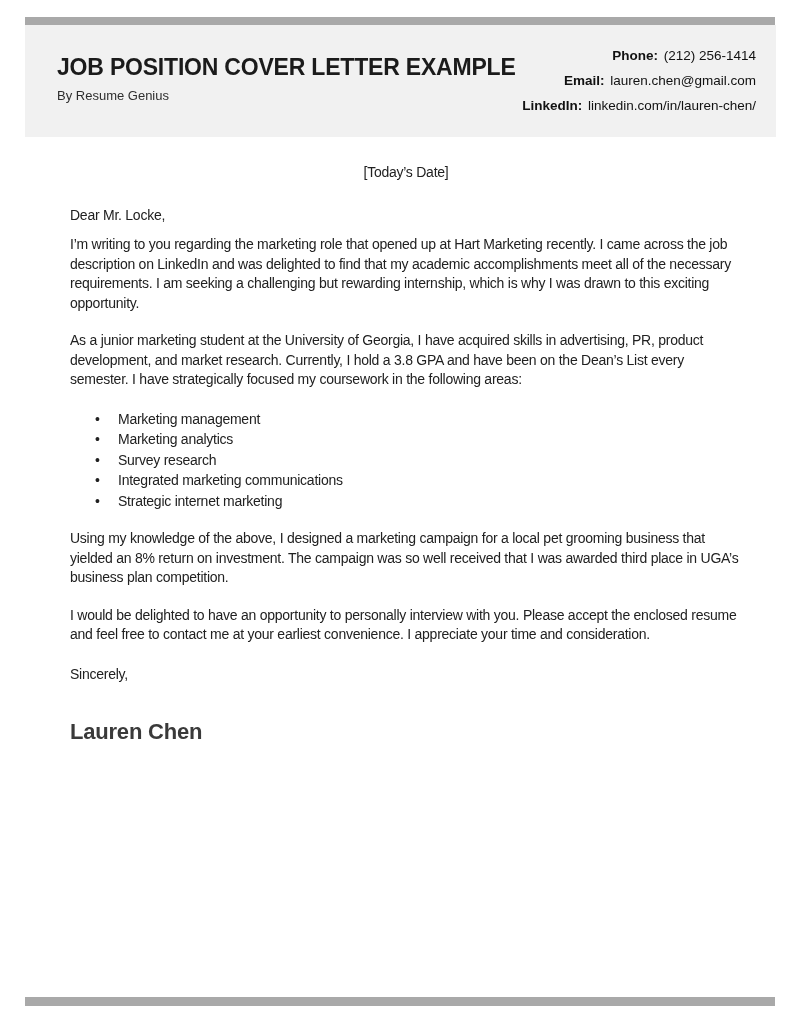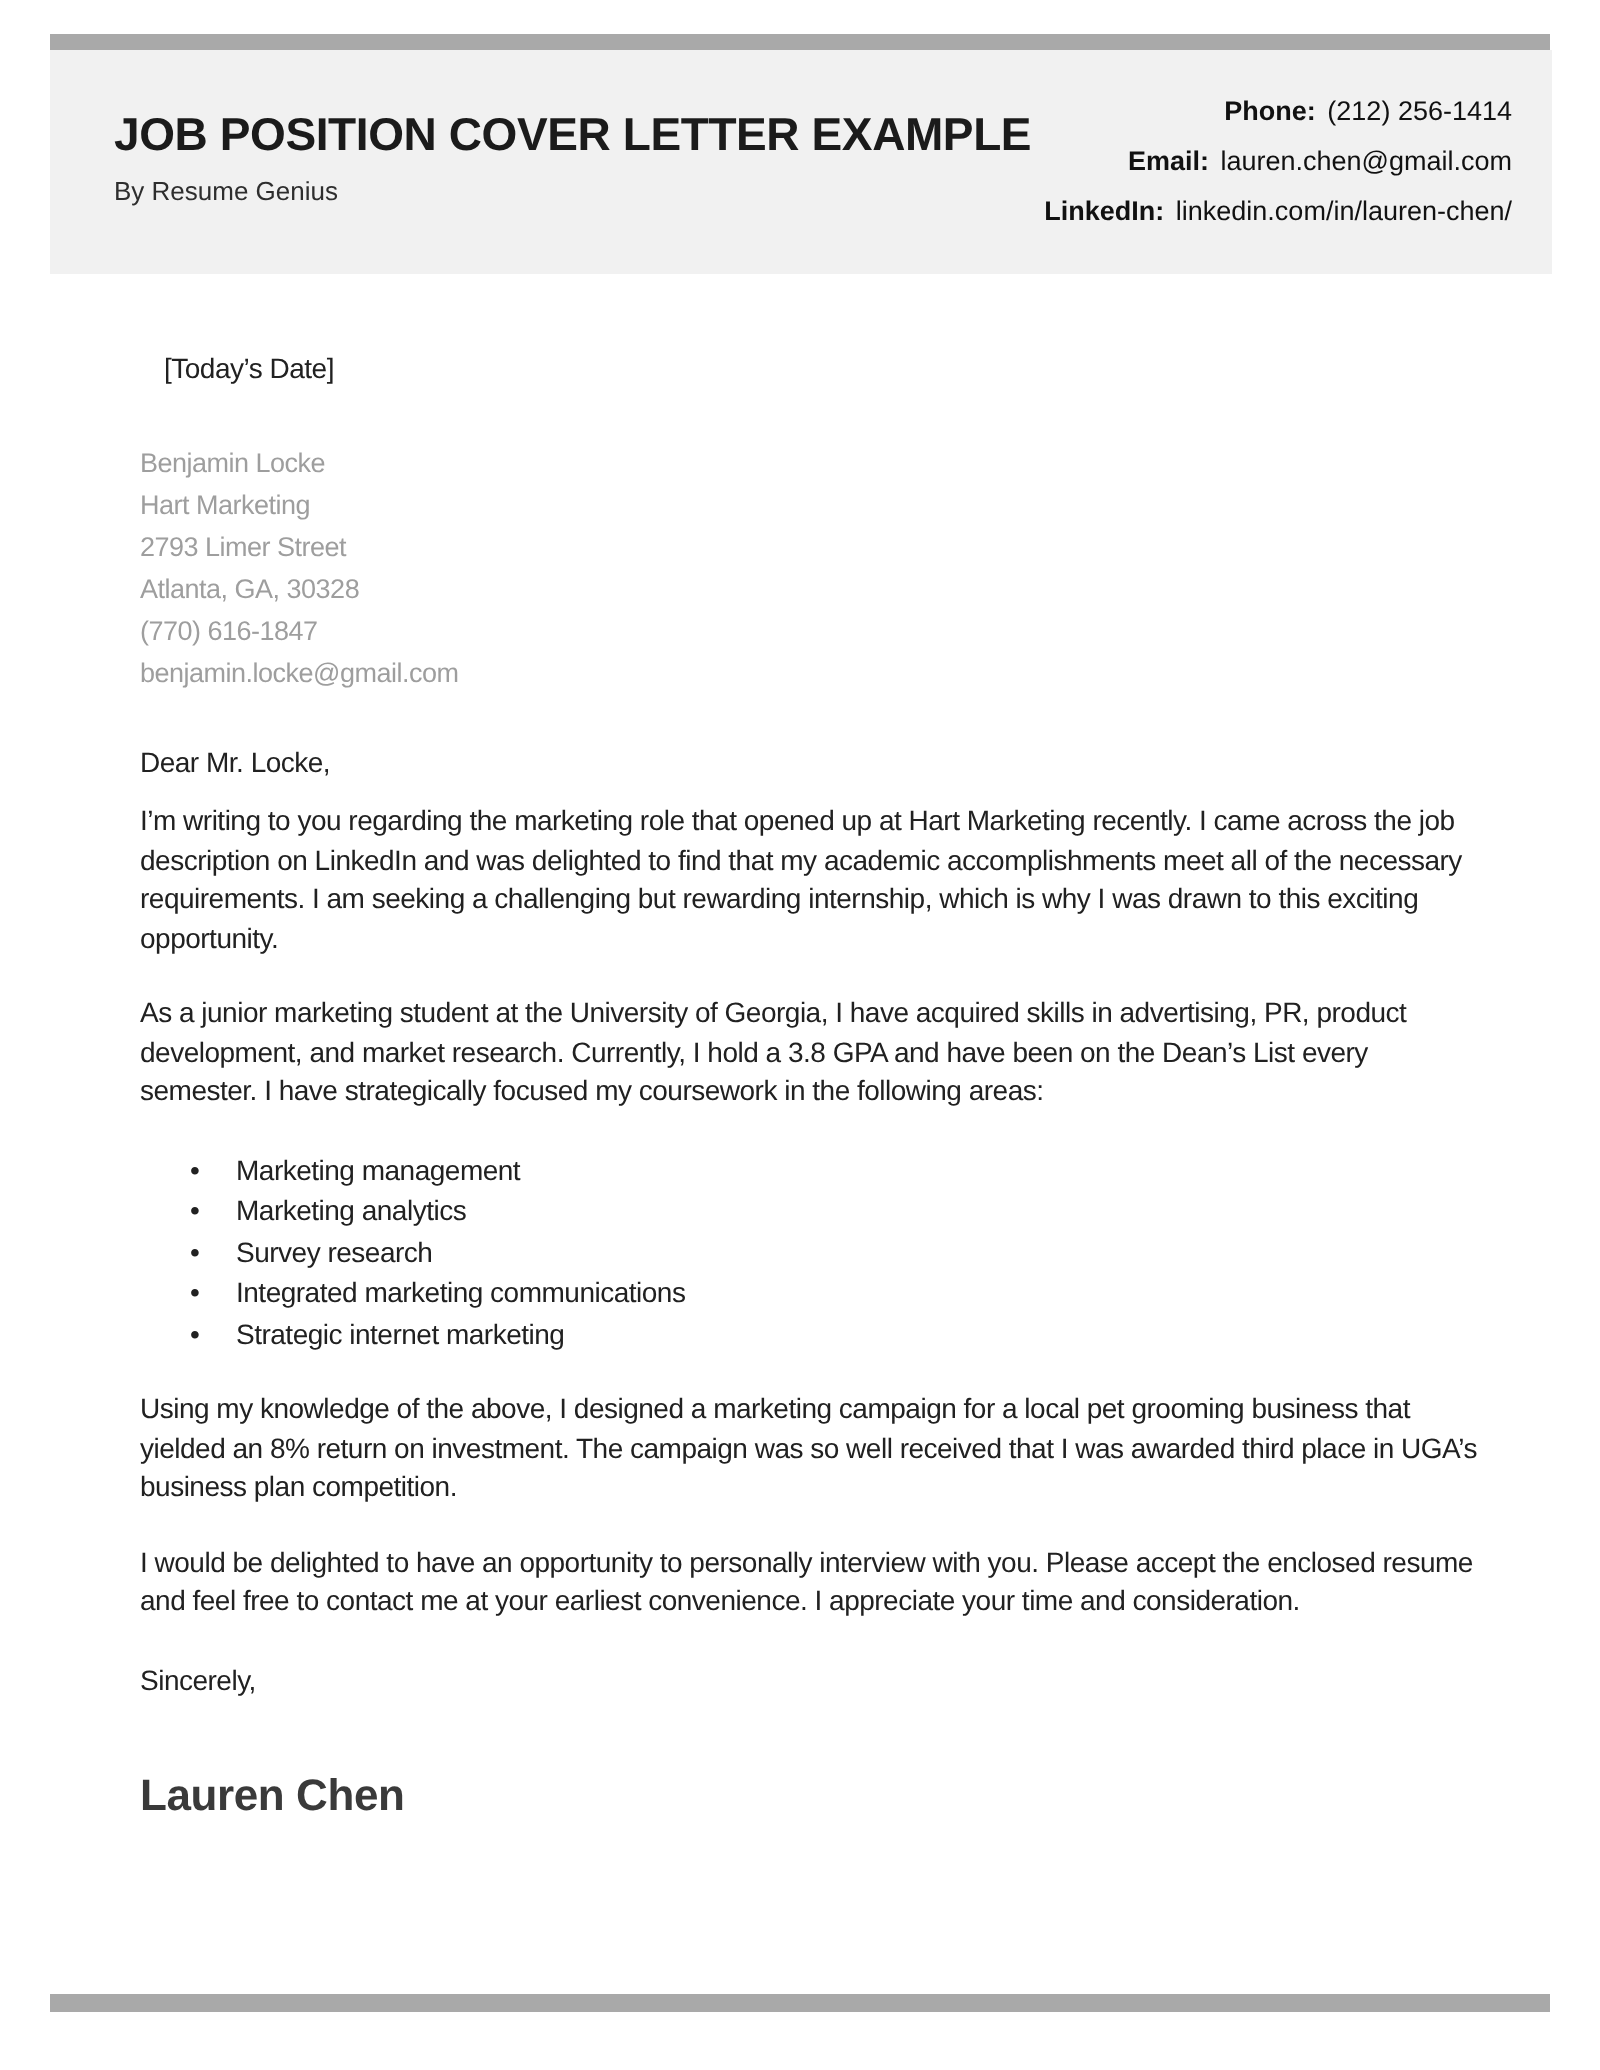"[Today’s Date]" .date-line { margin: 12px -> 0; text-align: none -> center }
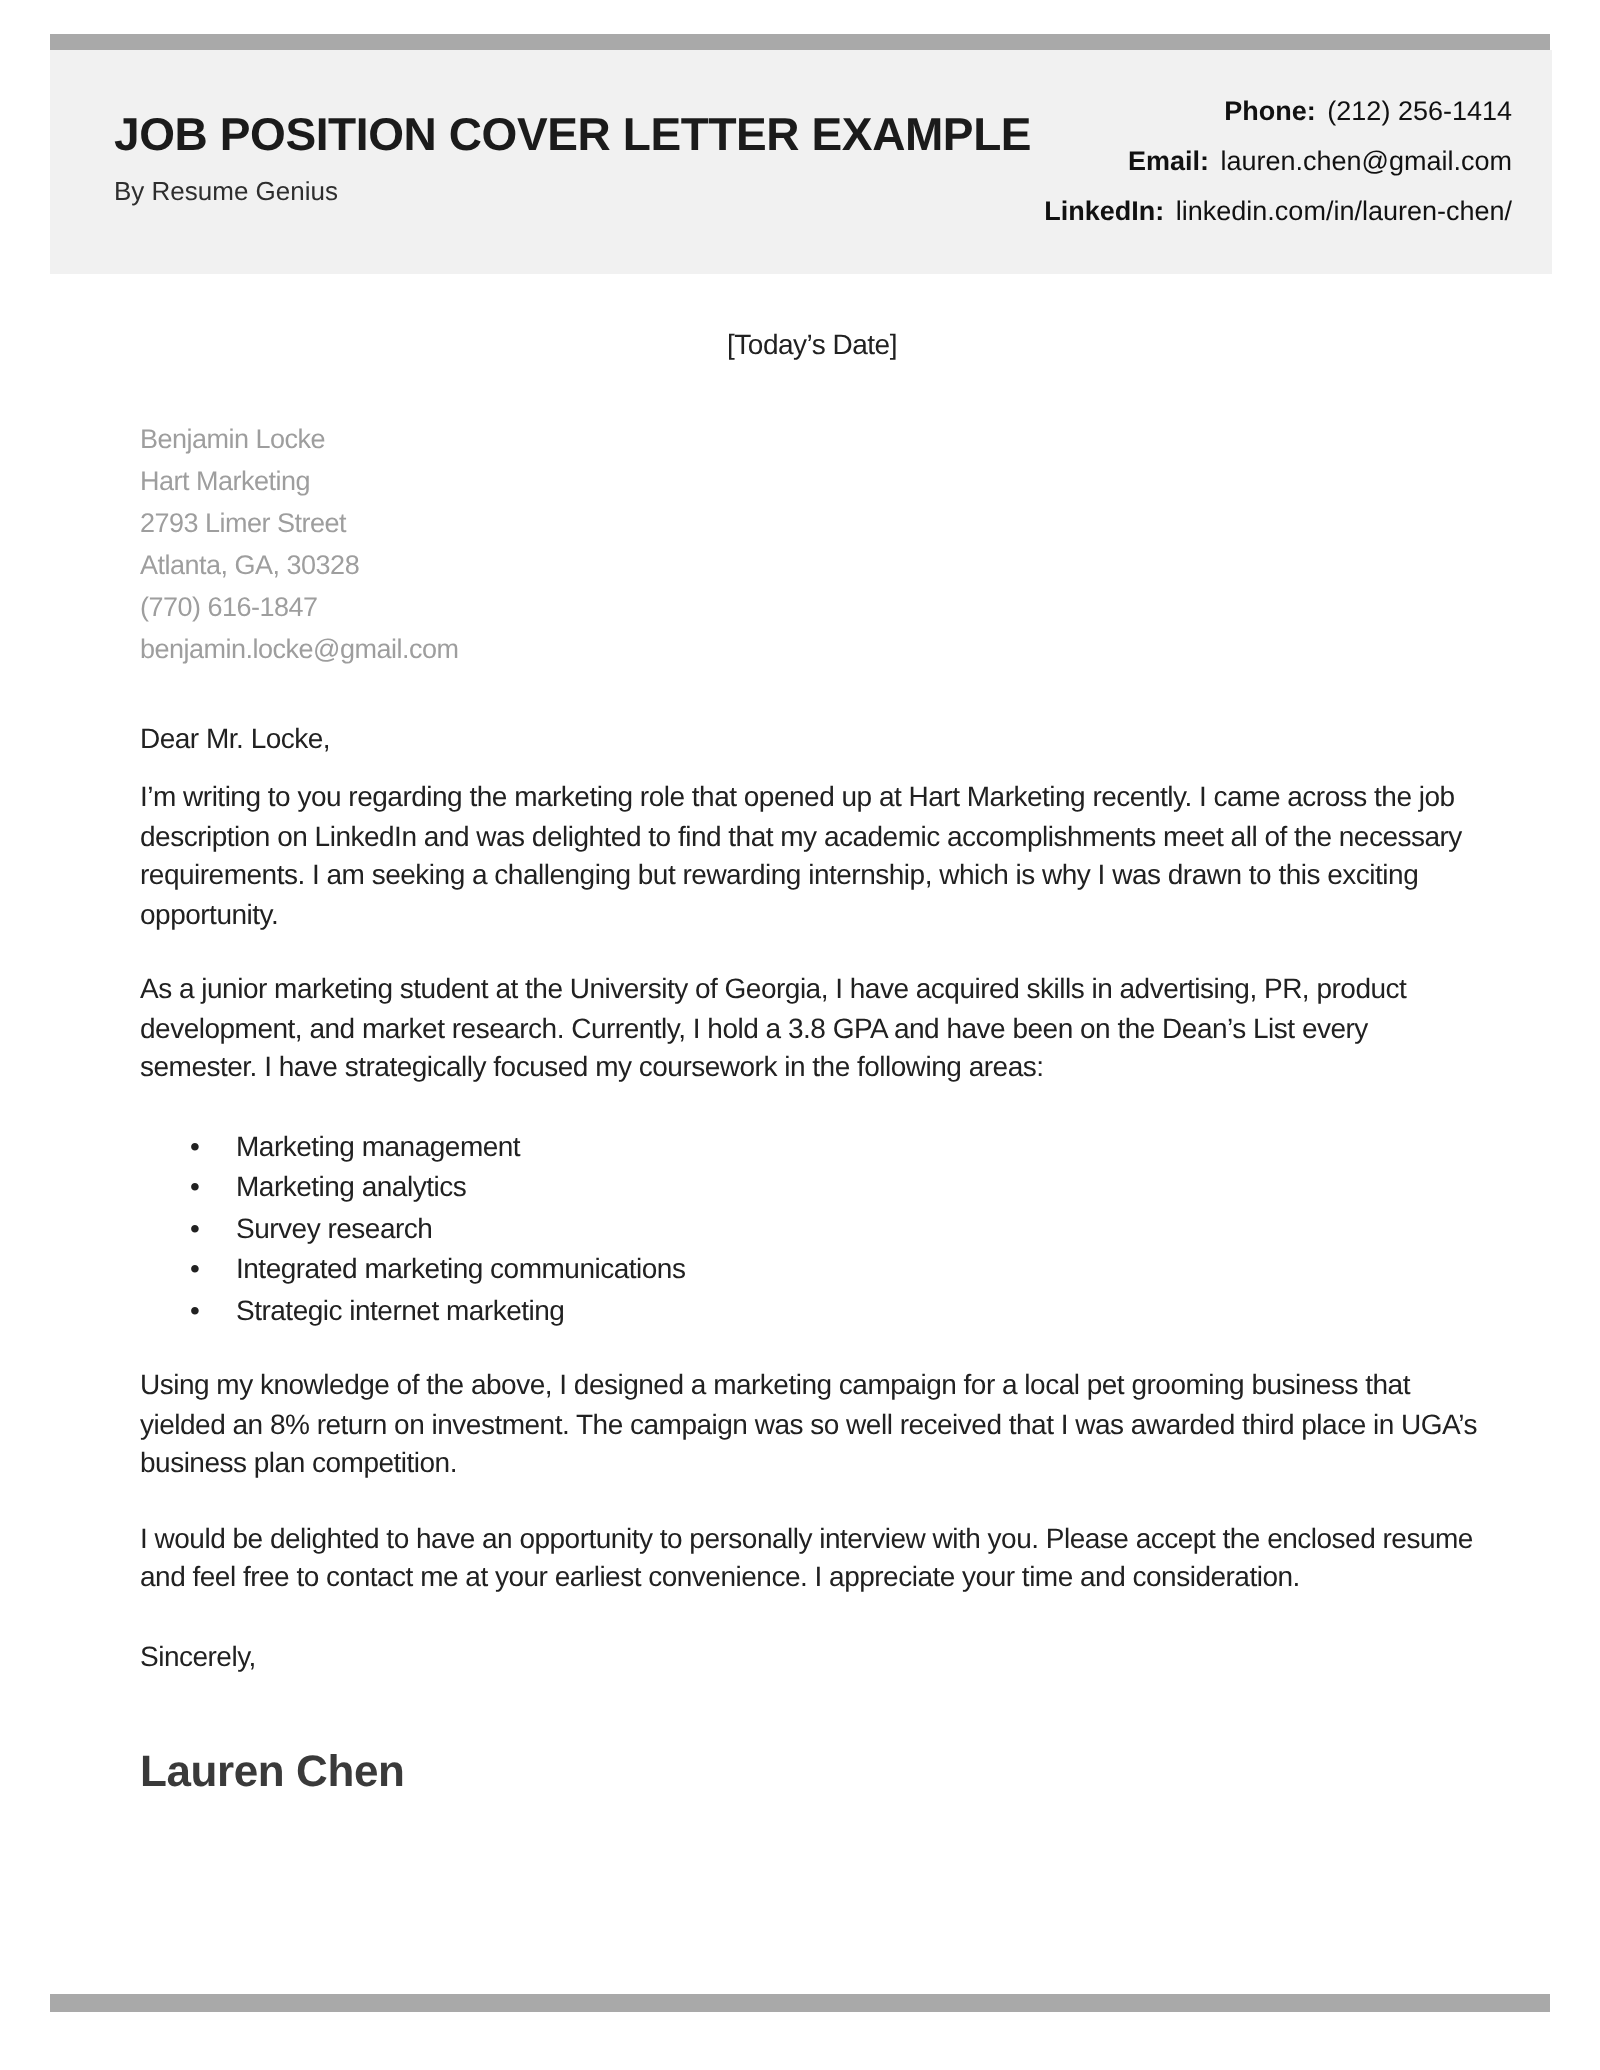"Benjamin Locke" div.recipient { html: <div> <div>Benjamin Locke</div> <div>Hart Marketing</div> <div>2793 Limer Street</div> <div>Atlanta, GA, 30328</div> <div>(770) 616-1847</div> <div>benjamin.locke@gmail.com</div> </div> -> none }
